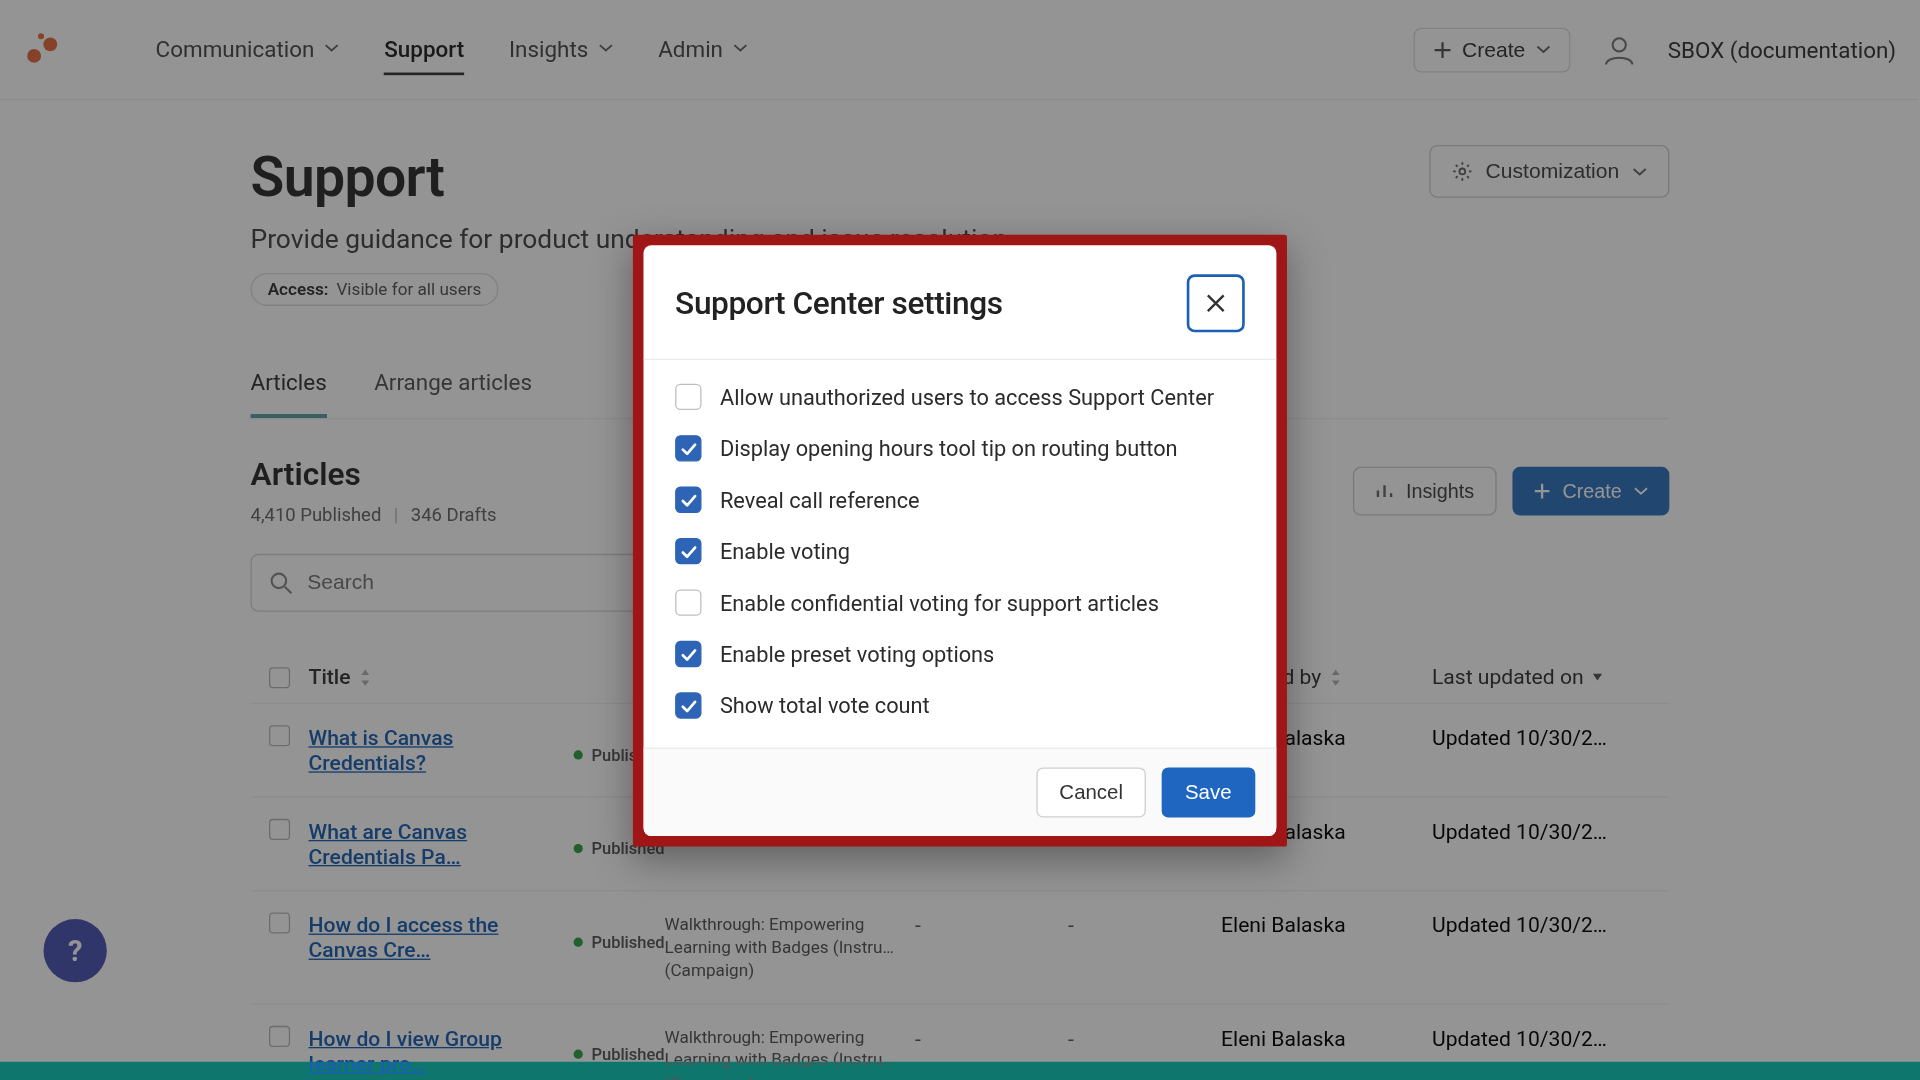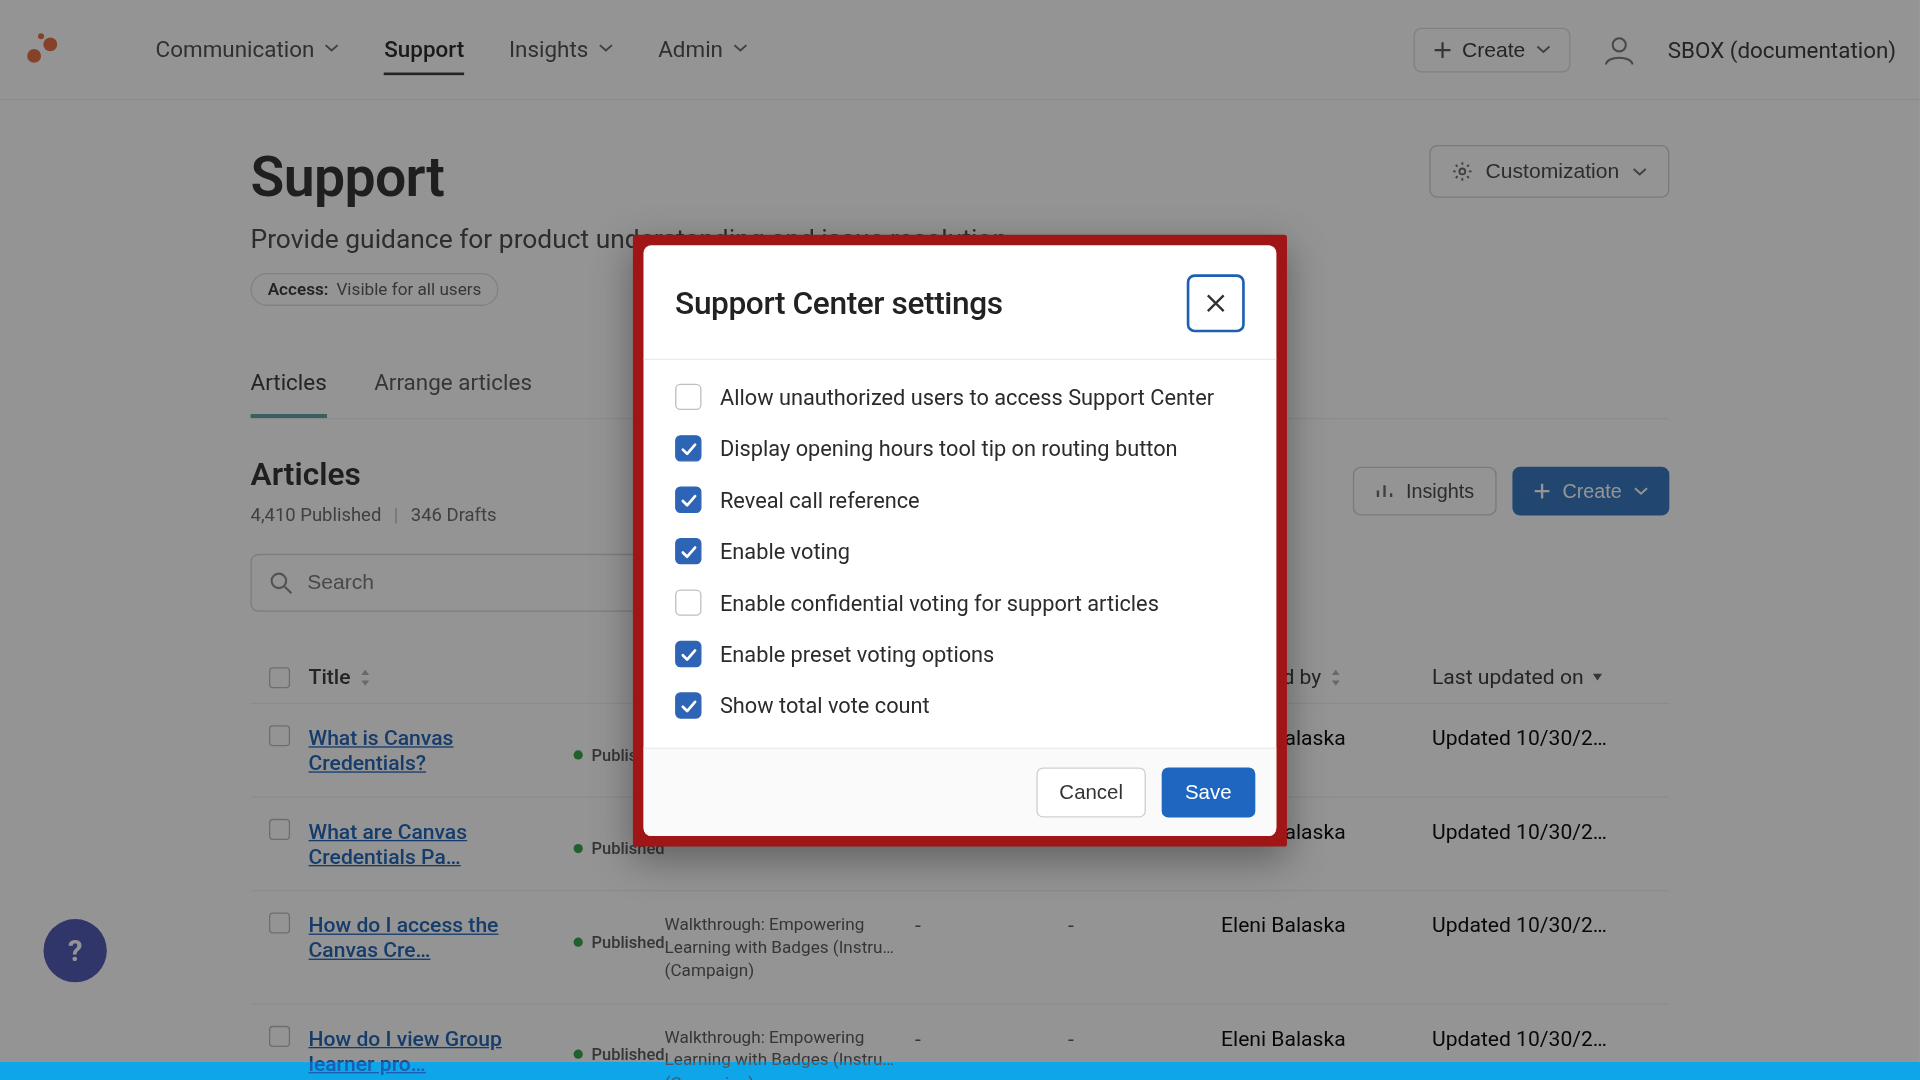"Communication" .stage { background: #0ea5e9 -> #0f766e }
